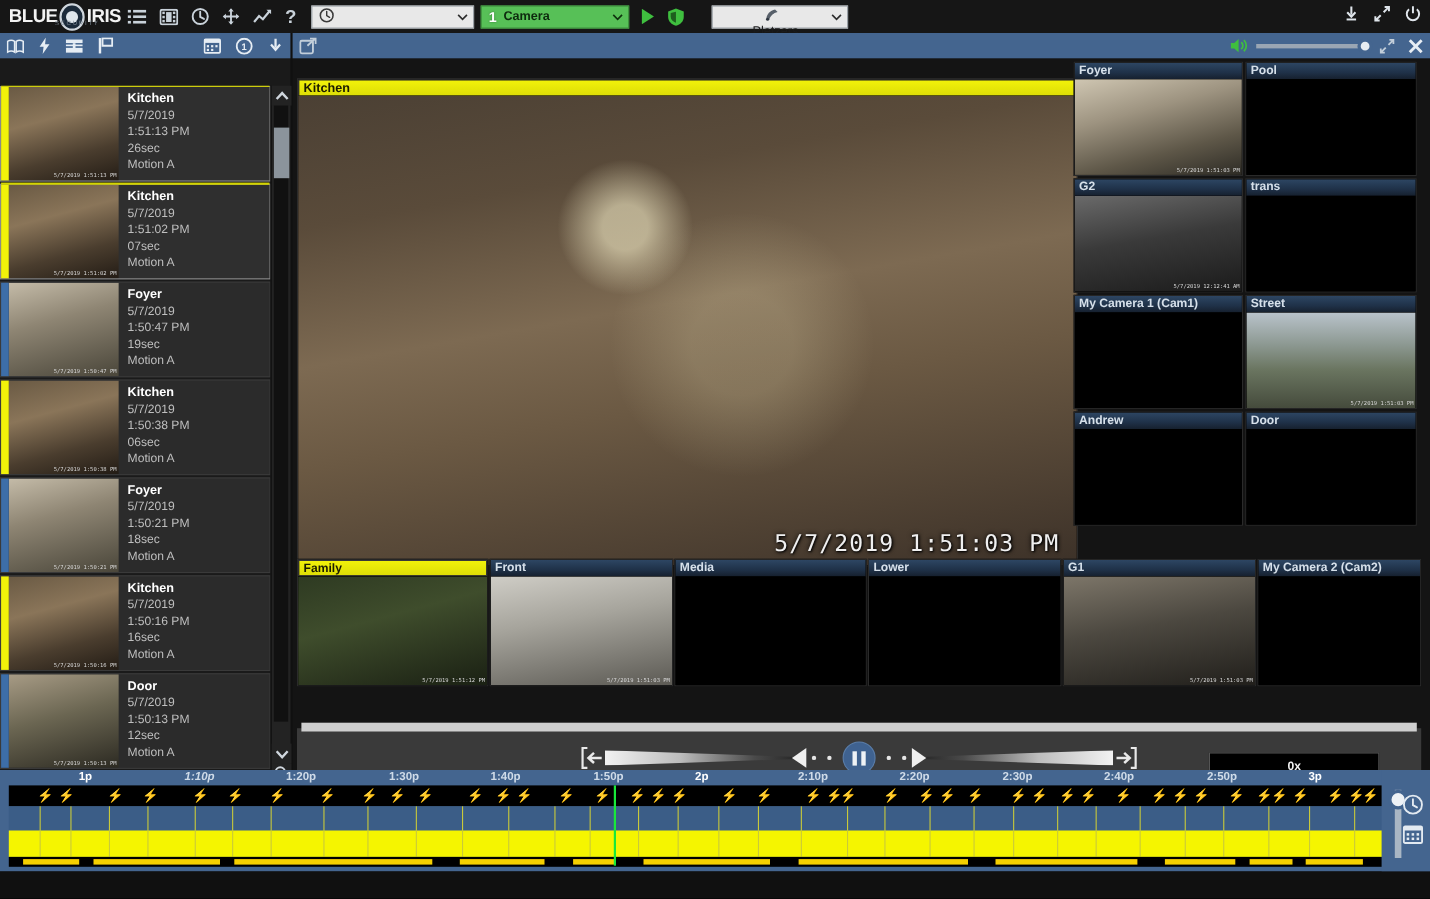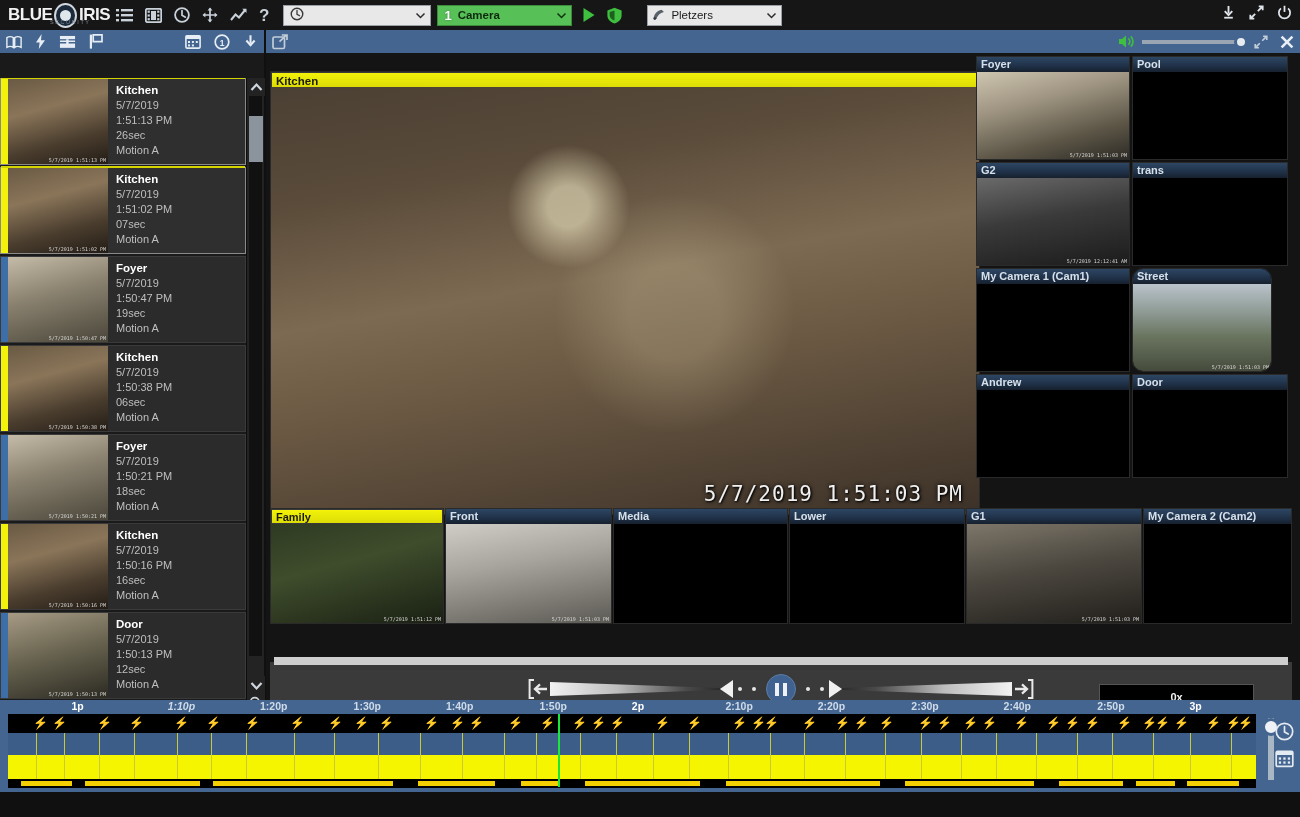"Pletzers" div.topsel { flex-direction: none -> column; width: 135px -> 124px }
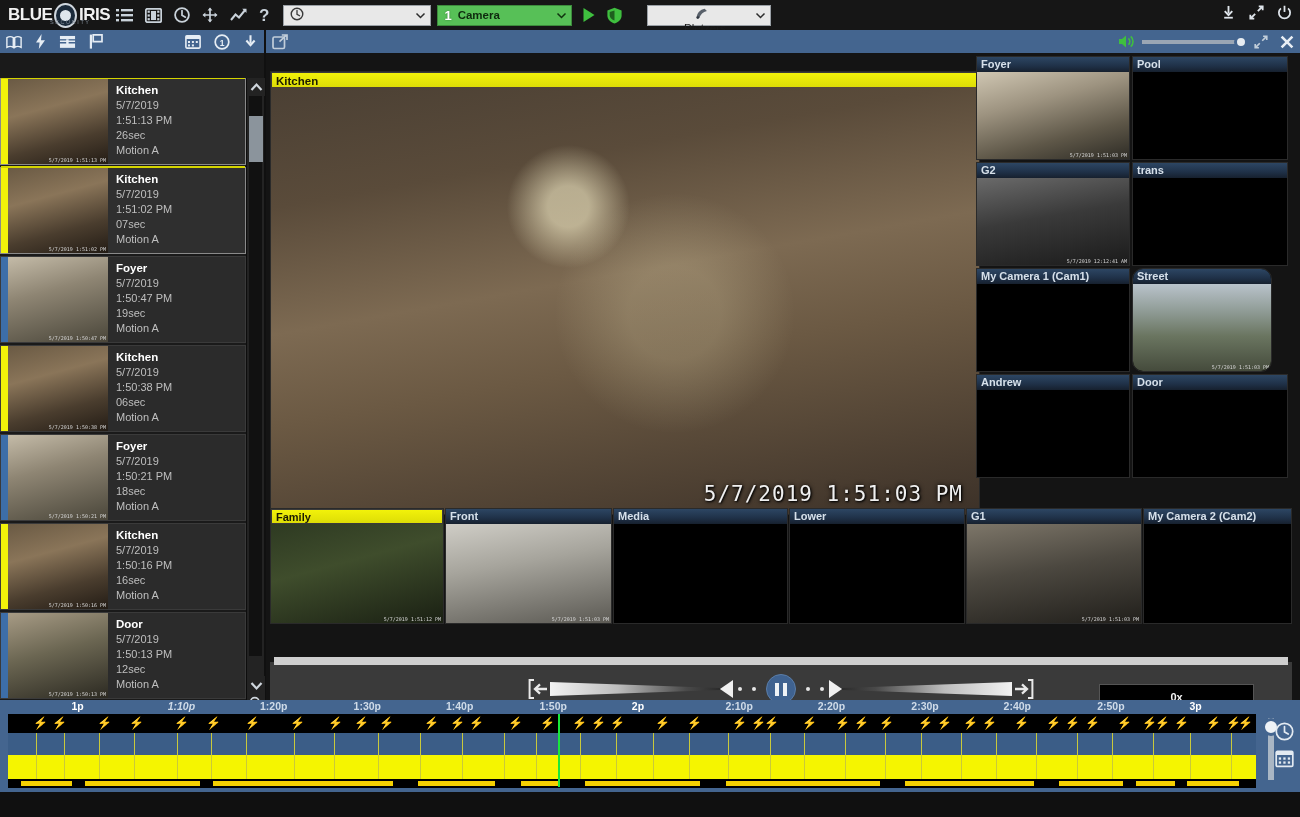"Street" div.cam-cell { border-radius: 11px -> none; width: 140px -> 156px }
